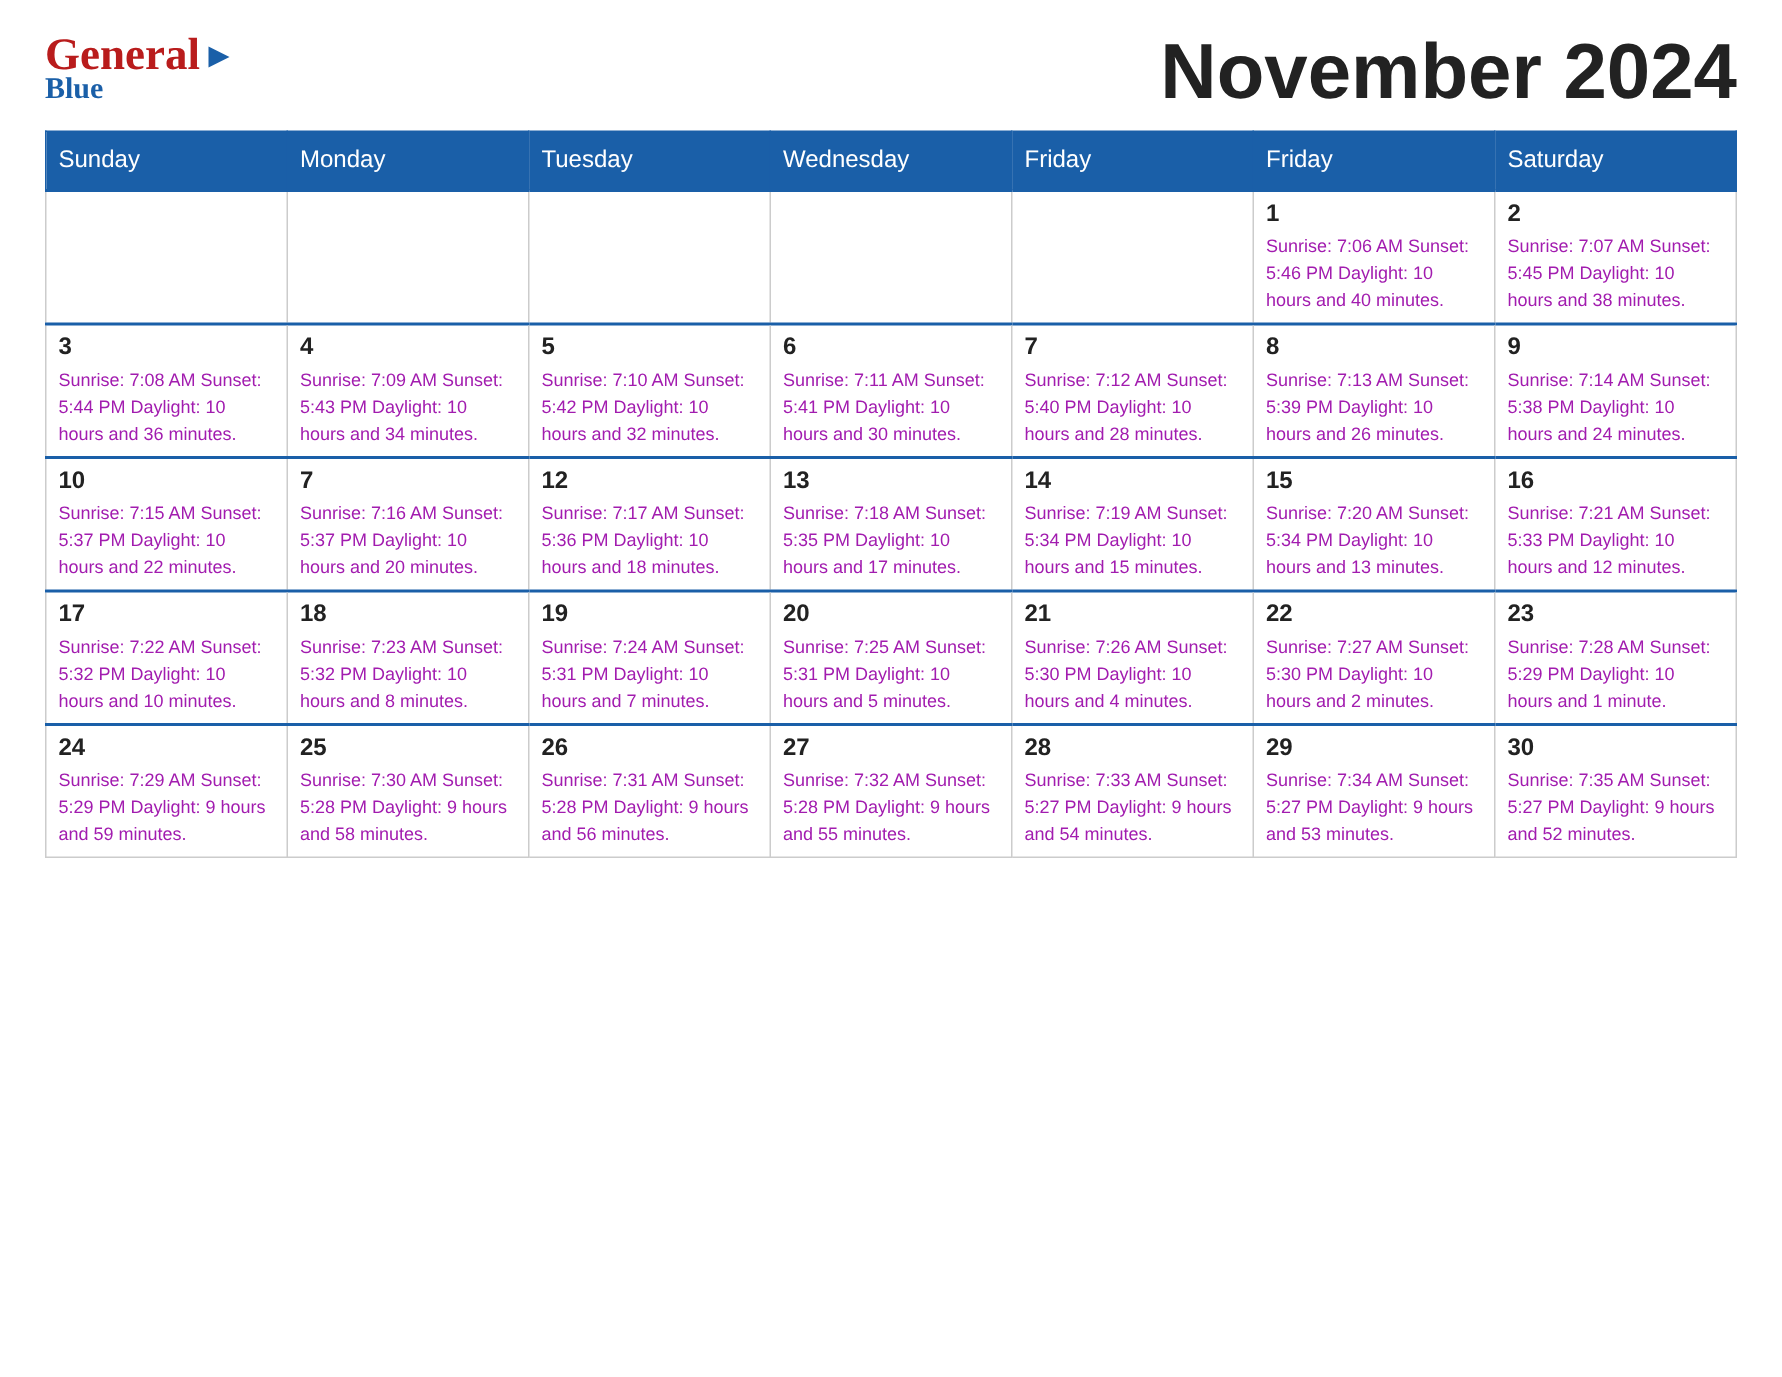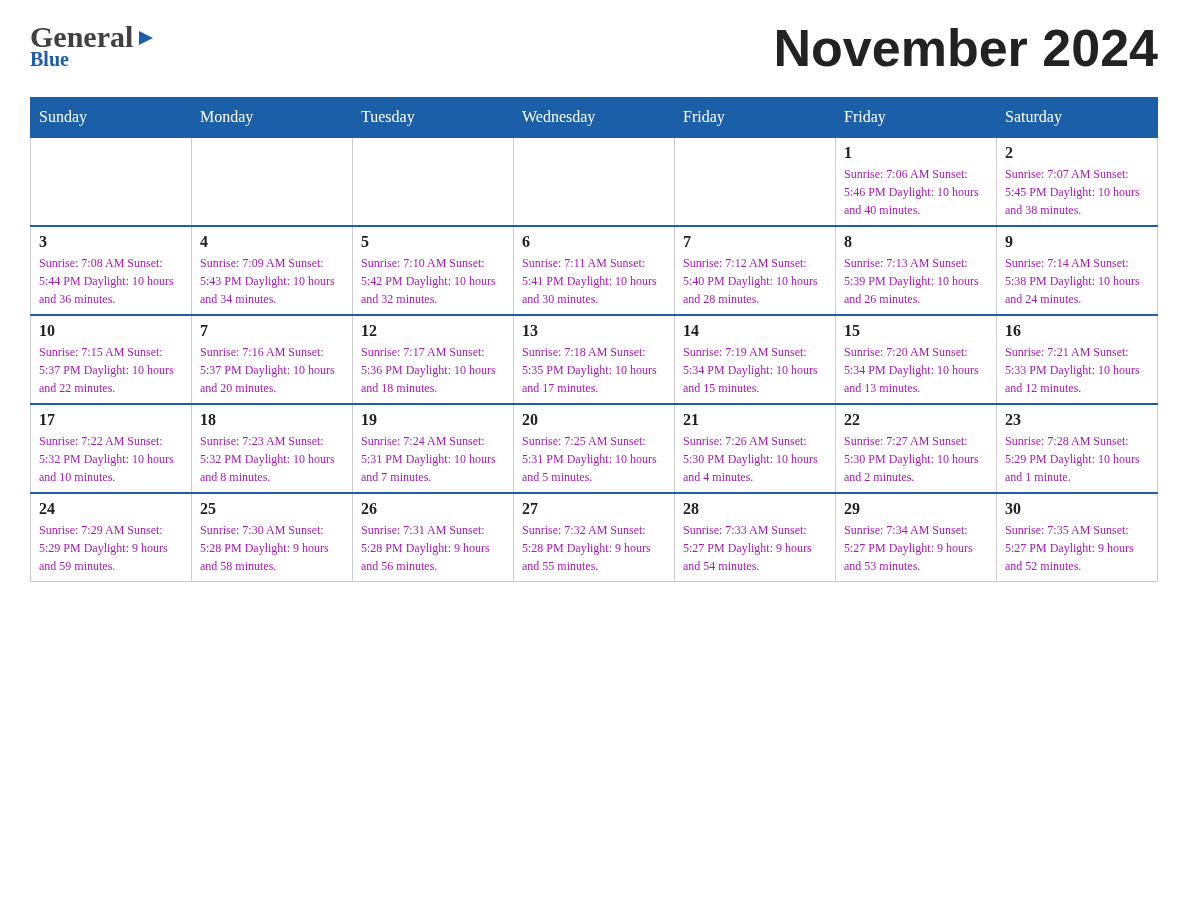"General" .logo-general { color: #404040 -> #b91c1c }
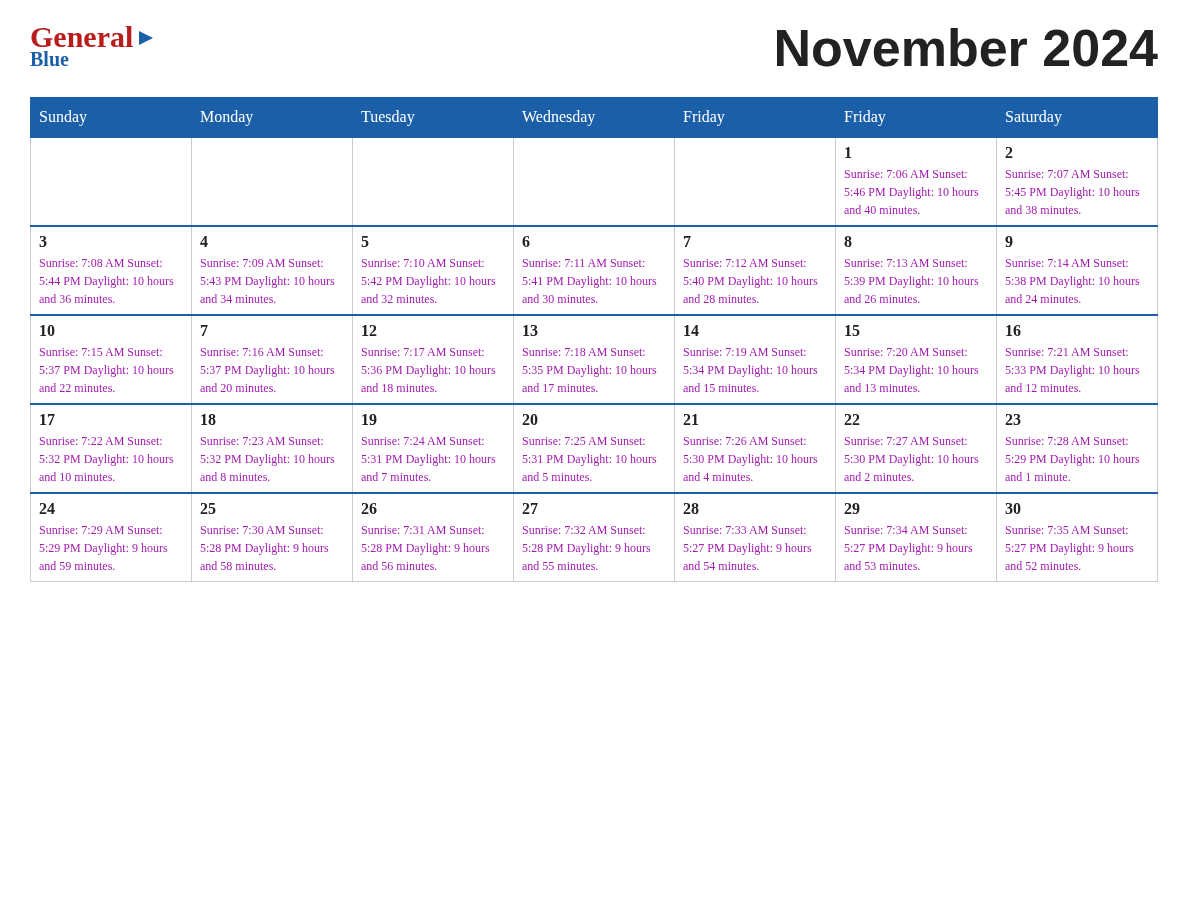"Sunday" .calendar { font-family: Liberation Serif, serif -> none; margin-top: 20px -> 10px }
